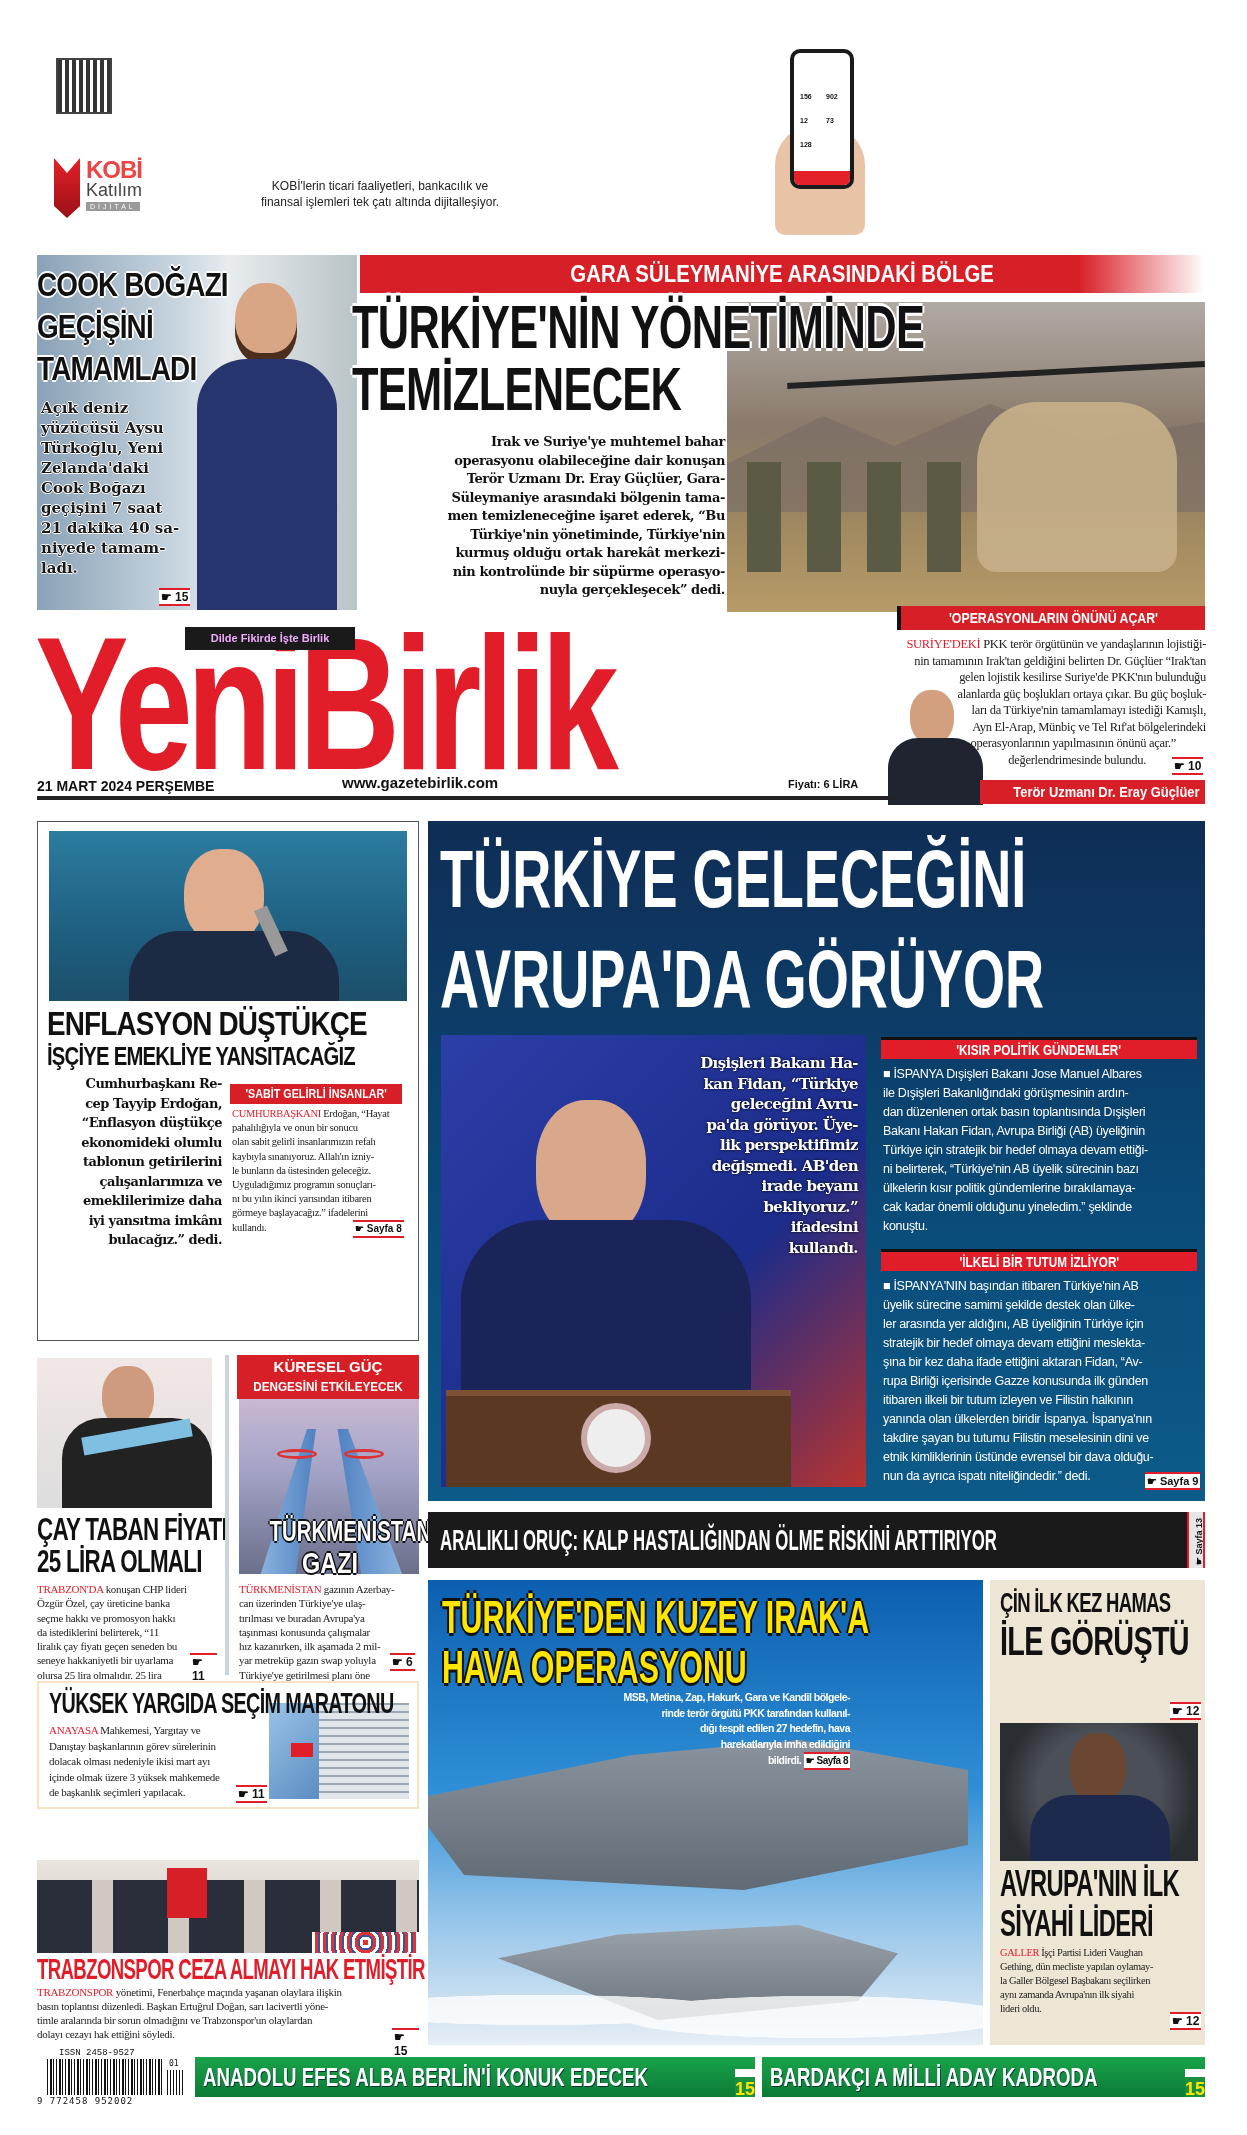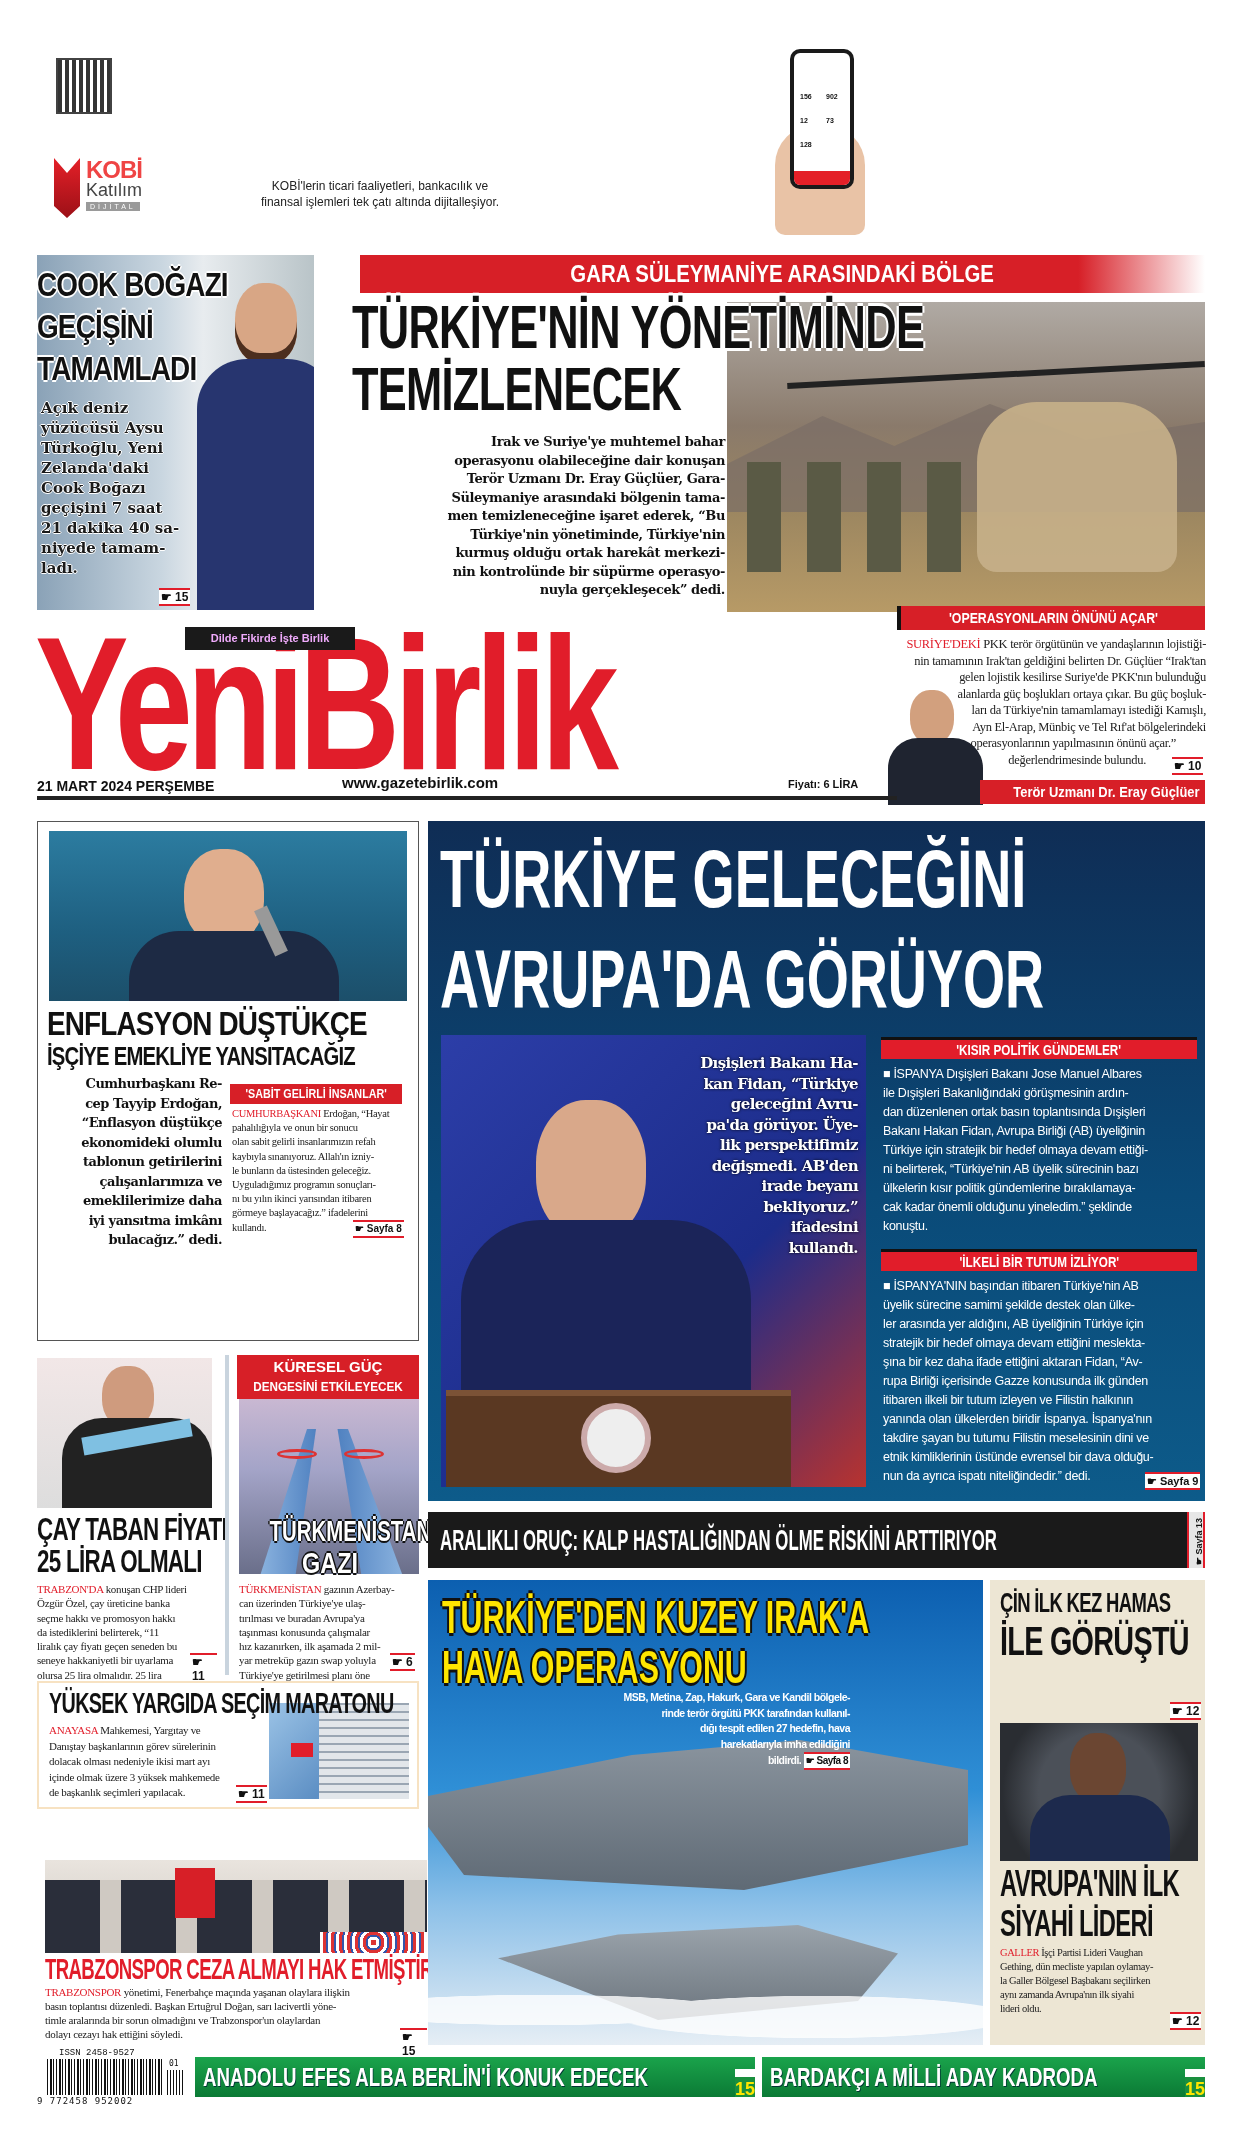"COOK BOĞAZI" div.abs { width: 277px -> 320px }
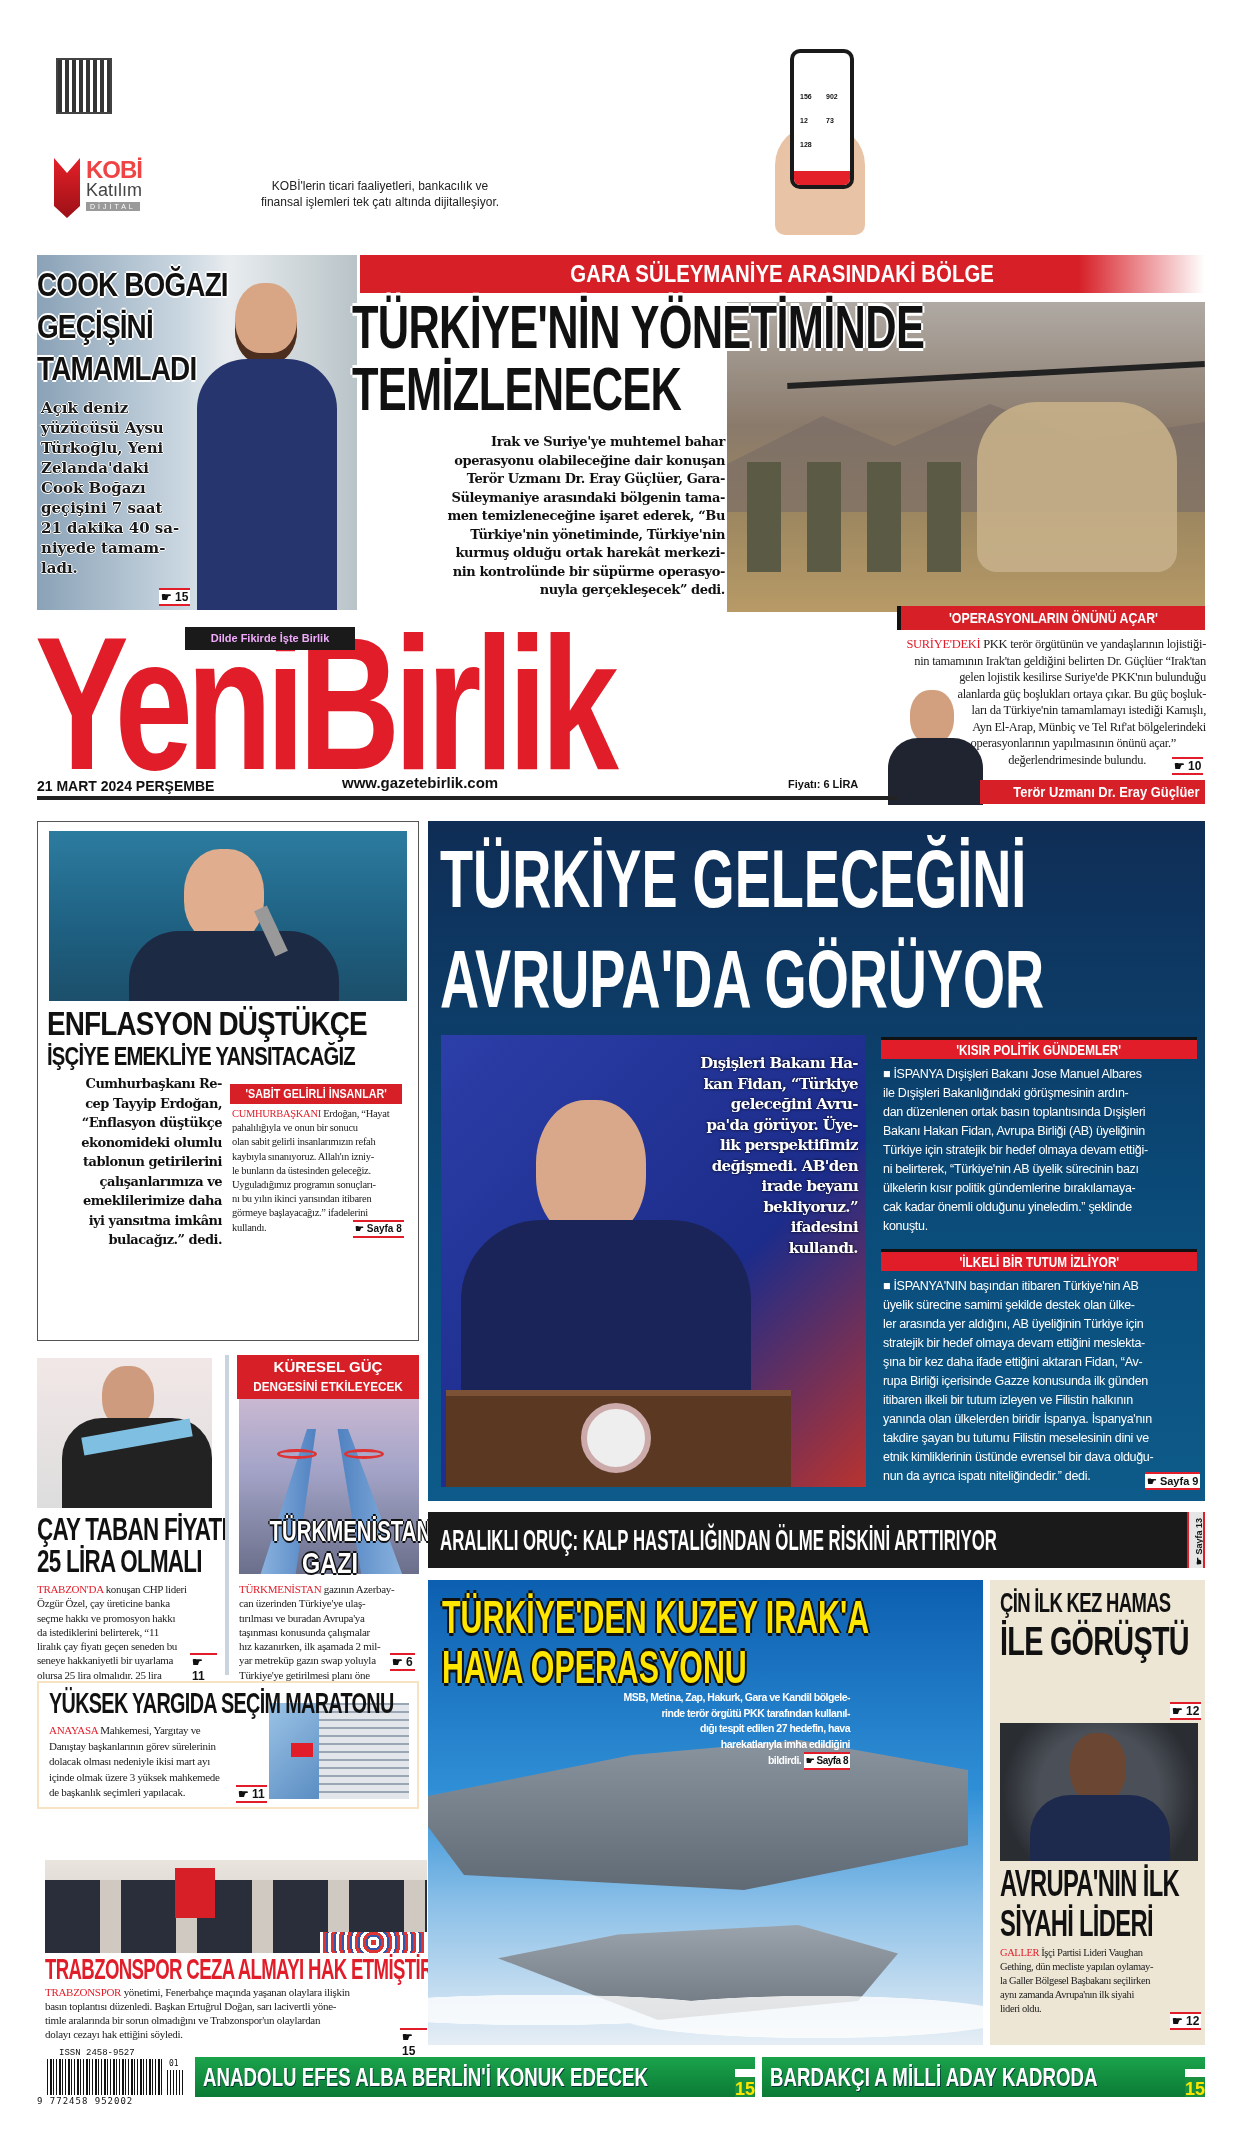"TRABZONSPOR CEZA ALMAYI HAK ETMİŞTİR" div.abs { margin-left: 8px -> none }
